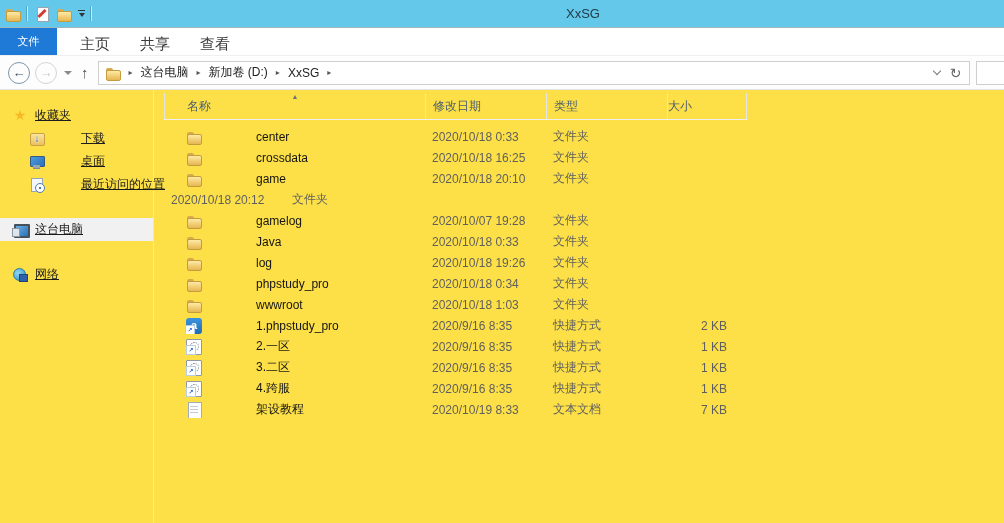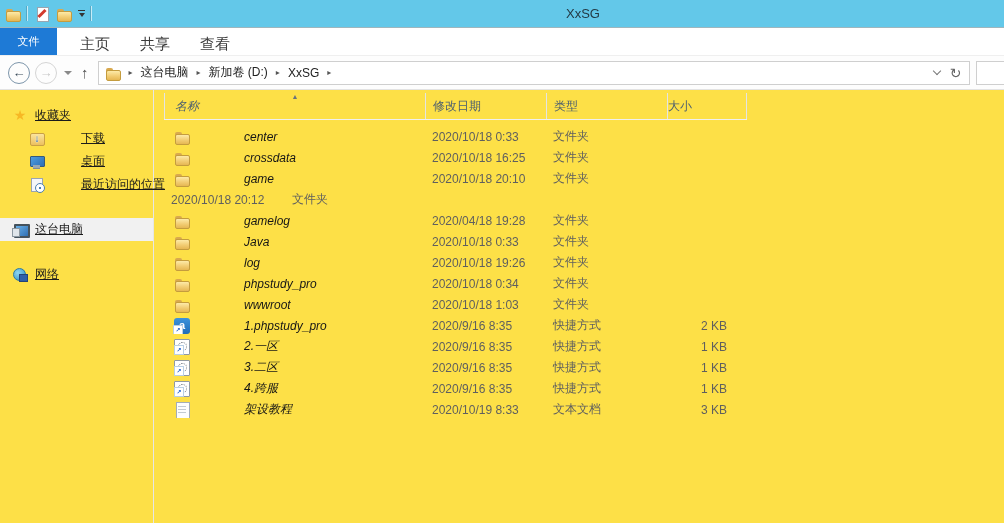"名称" .c0 { font-style: italic -> none; padding-left: 10px -> 22px }
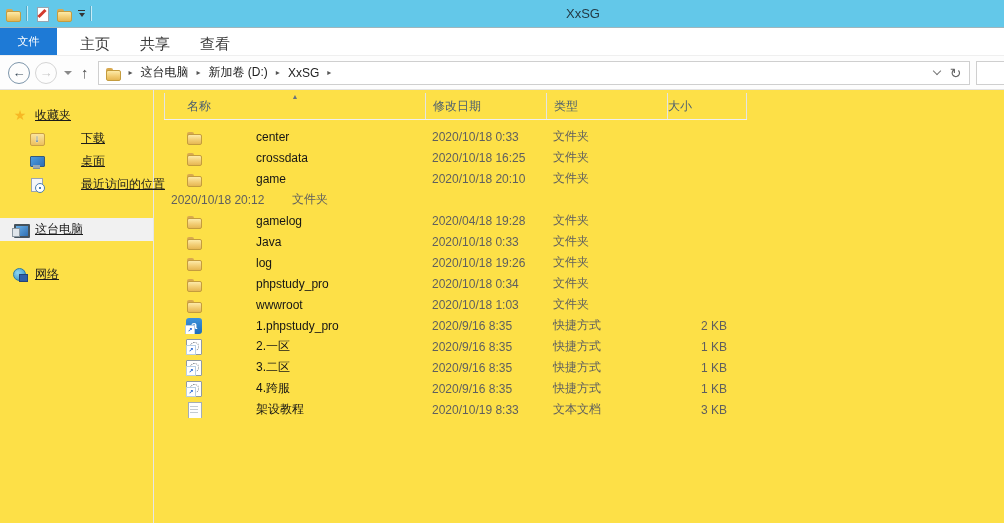"2020/04/18 19:28" div.cell { text: 2020/04/18 -> 2020/10/07 }
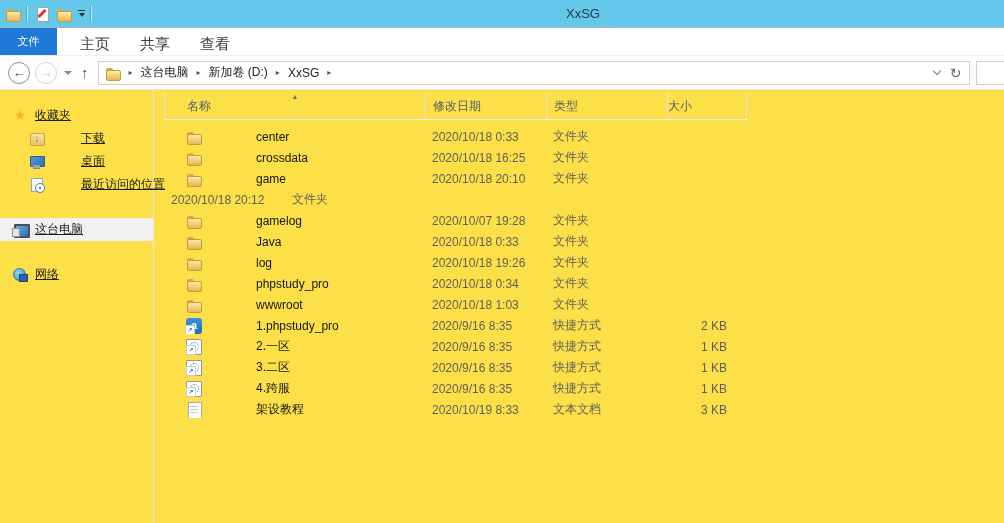"3 KB" div.cell { text: 3 -> 7 }
